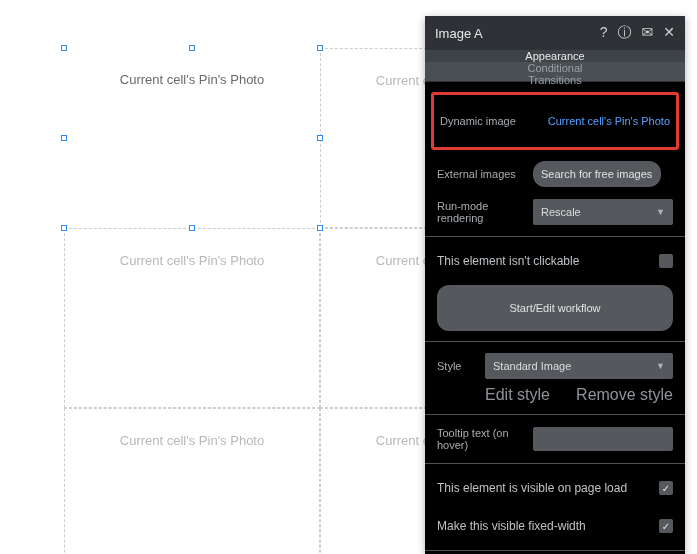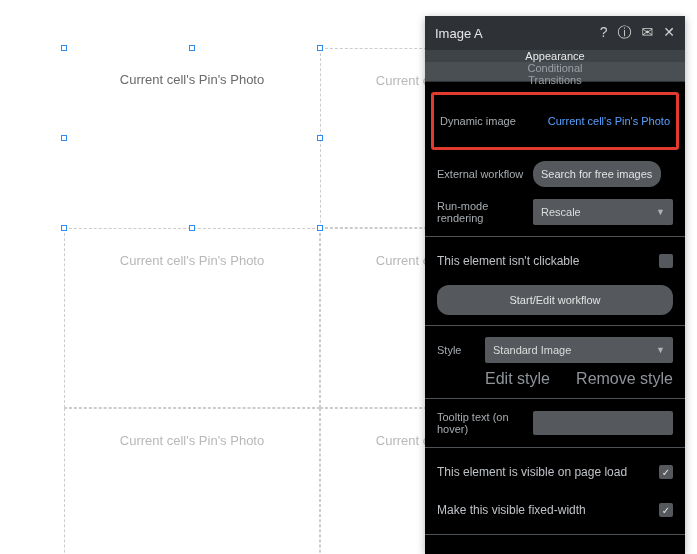"External workflow" div.label { text: workflow -> images }
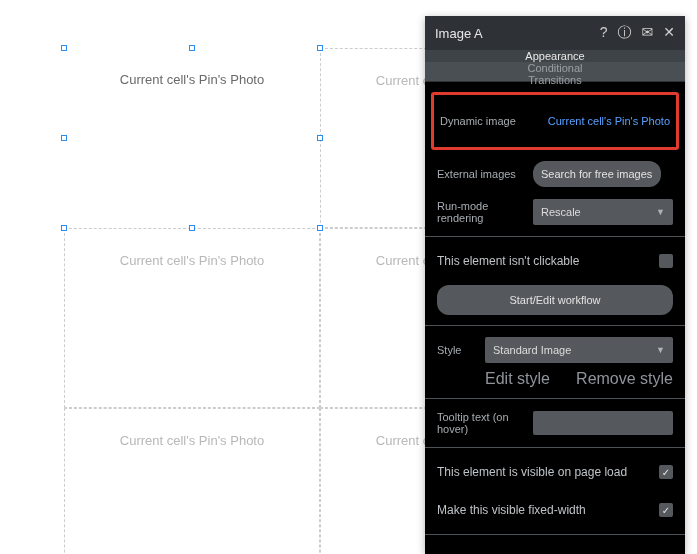"Start/Edit workflow" div.btn { height: 30px -> 46px }
